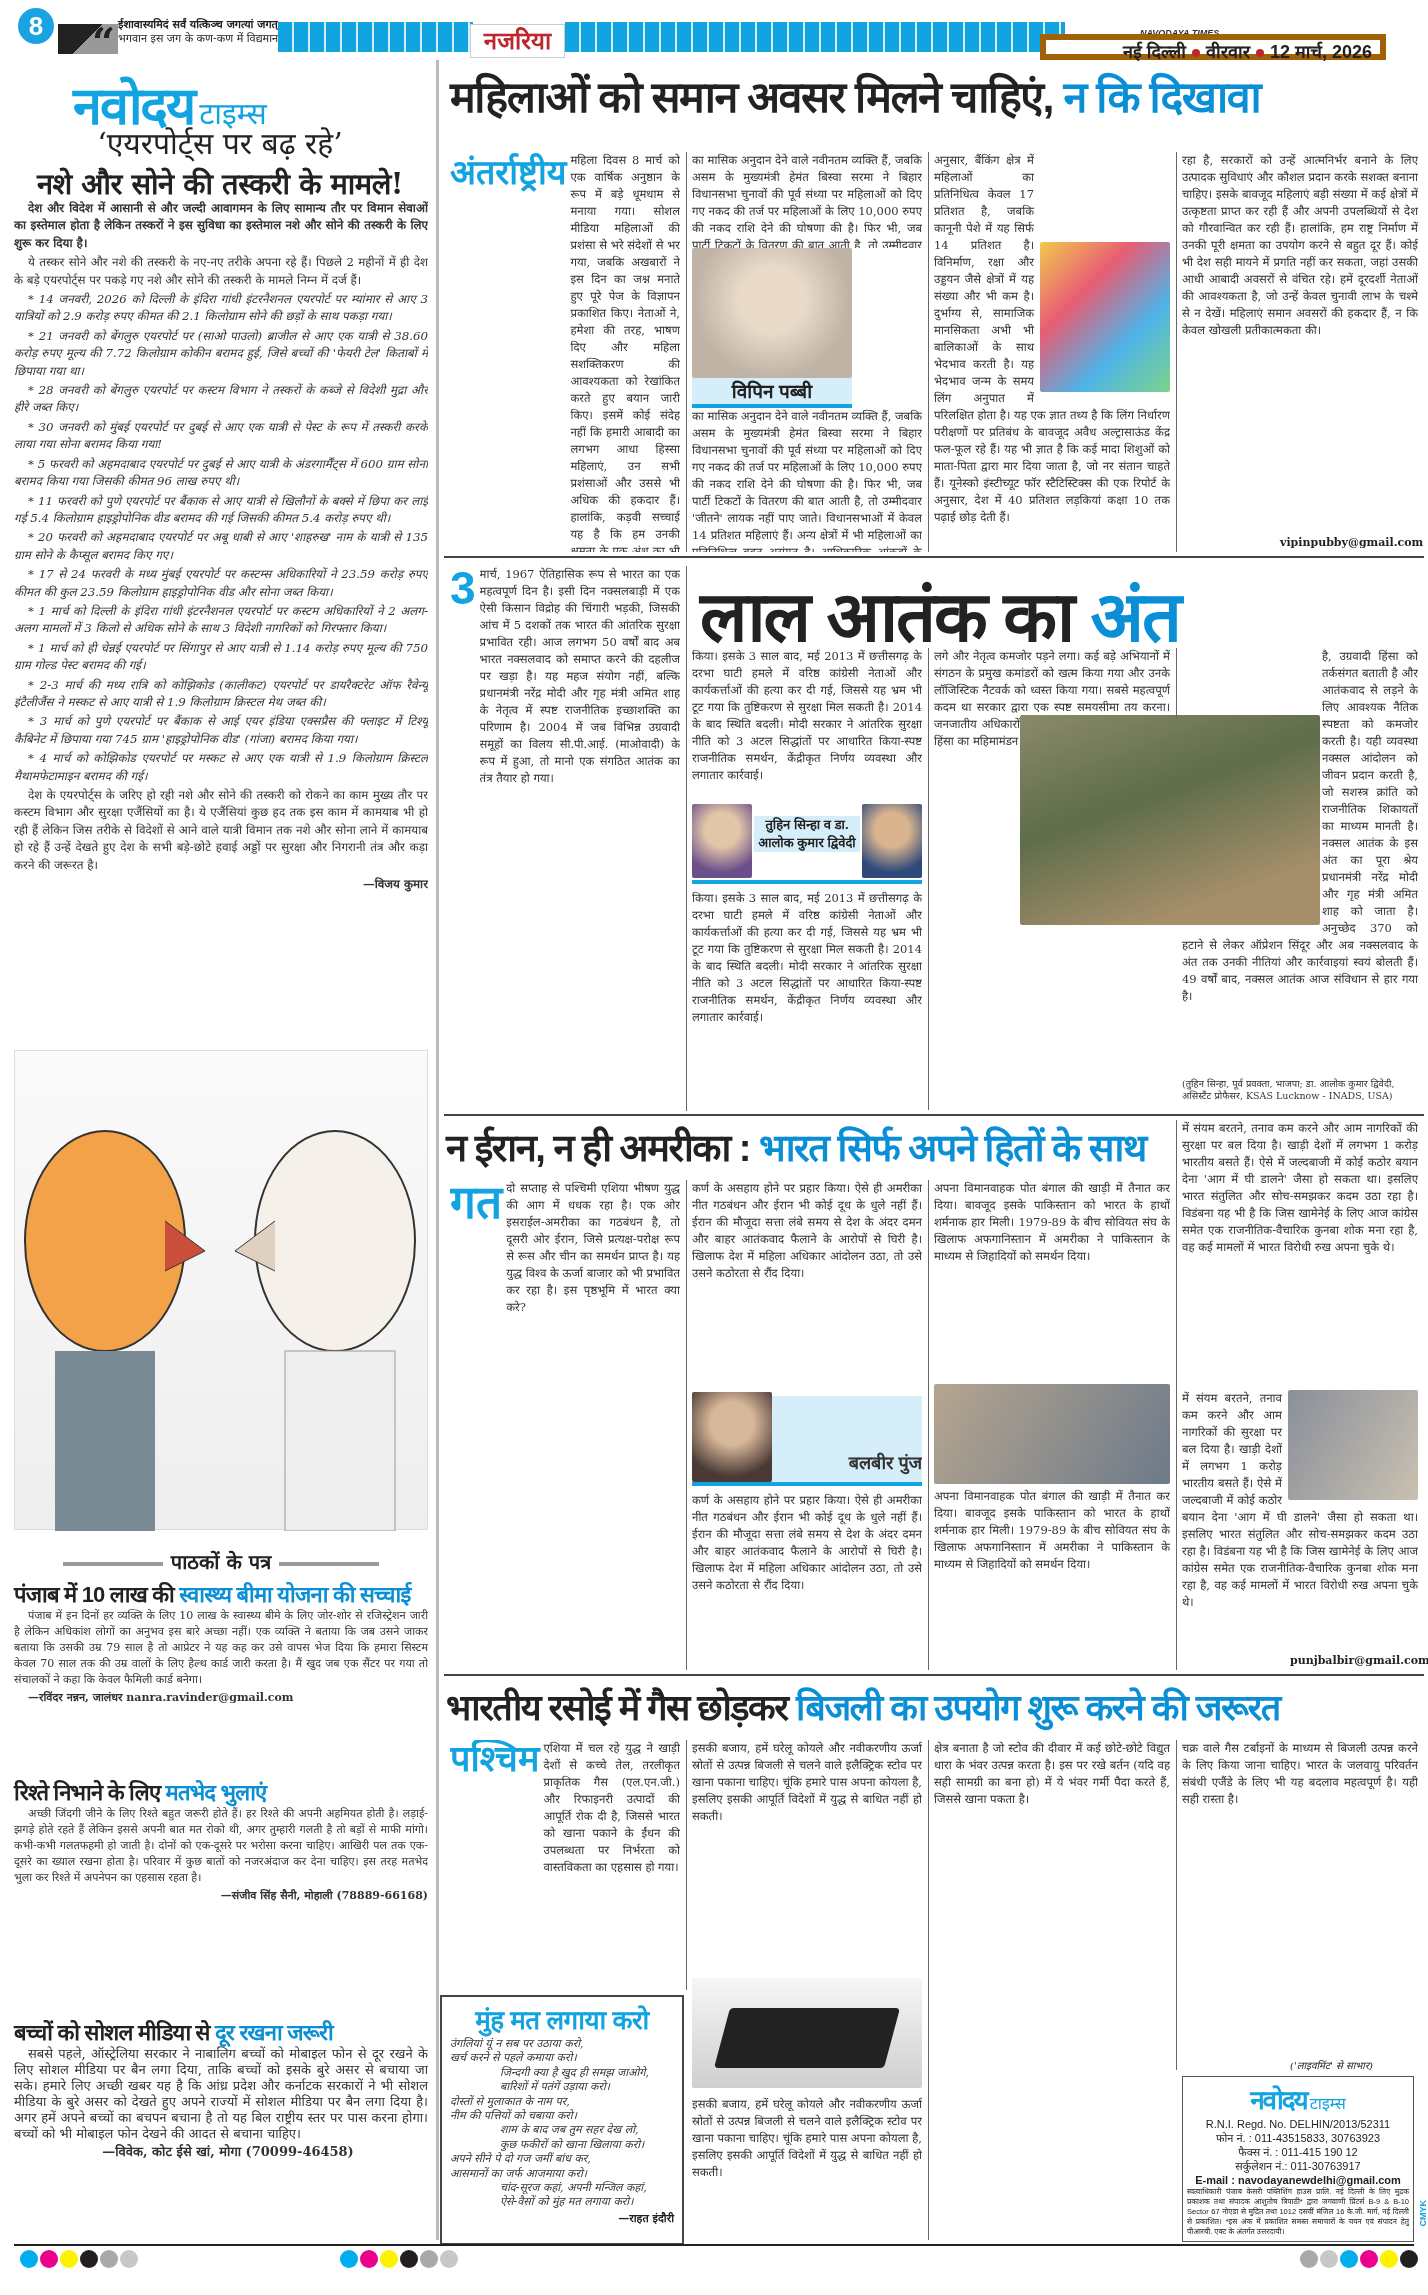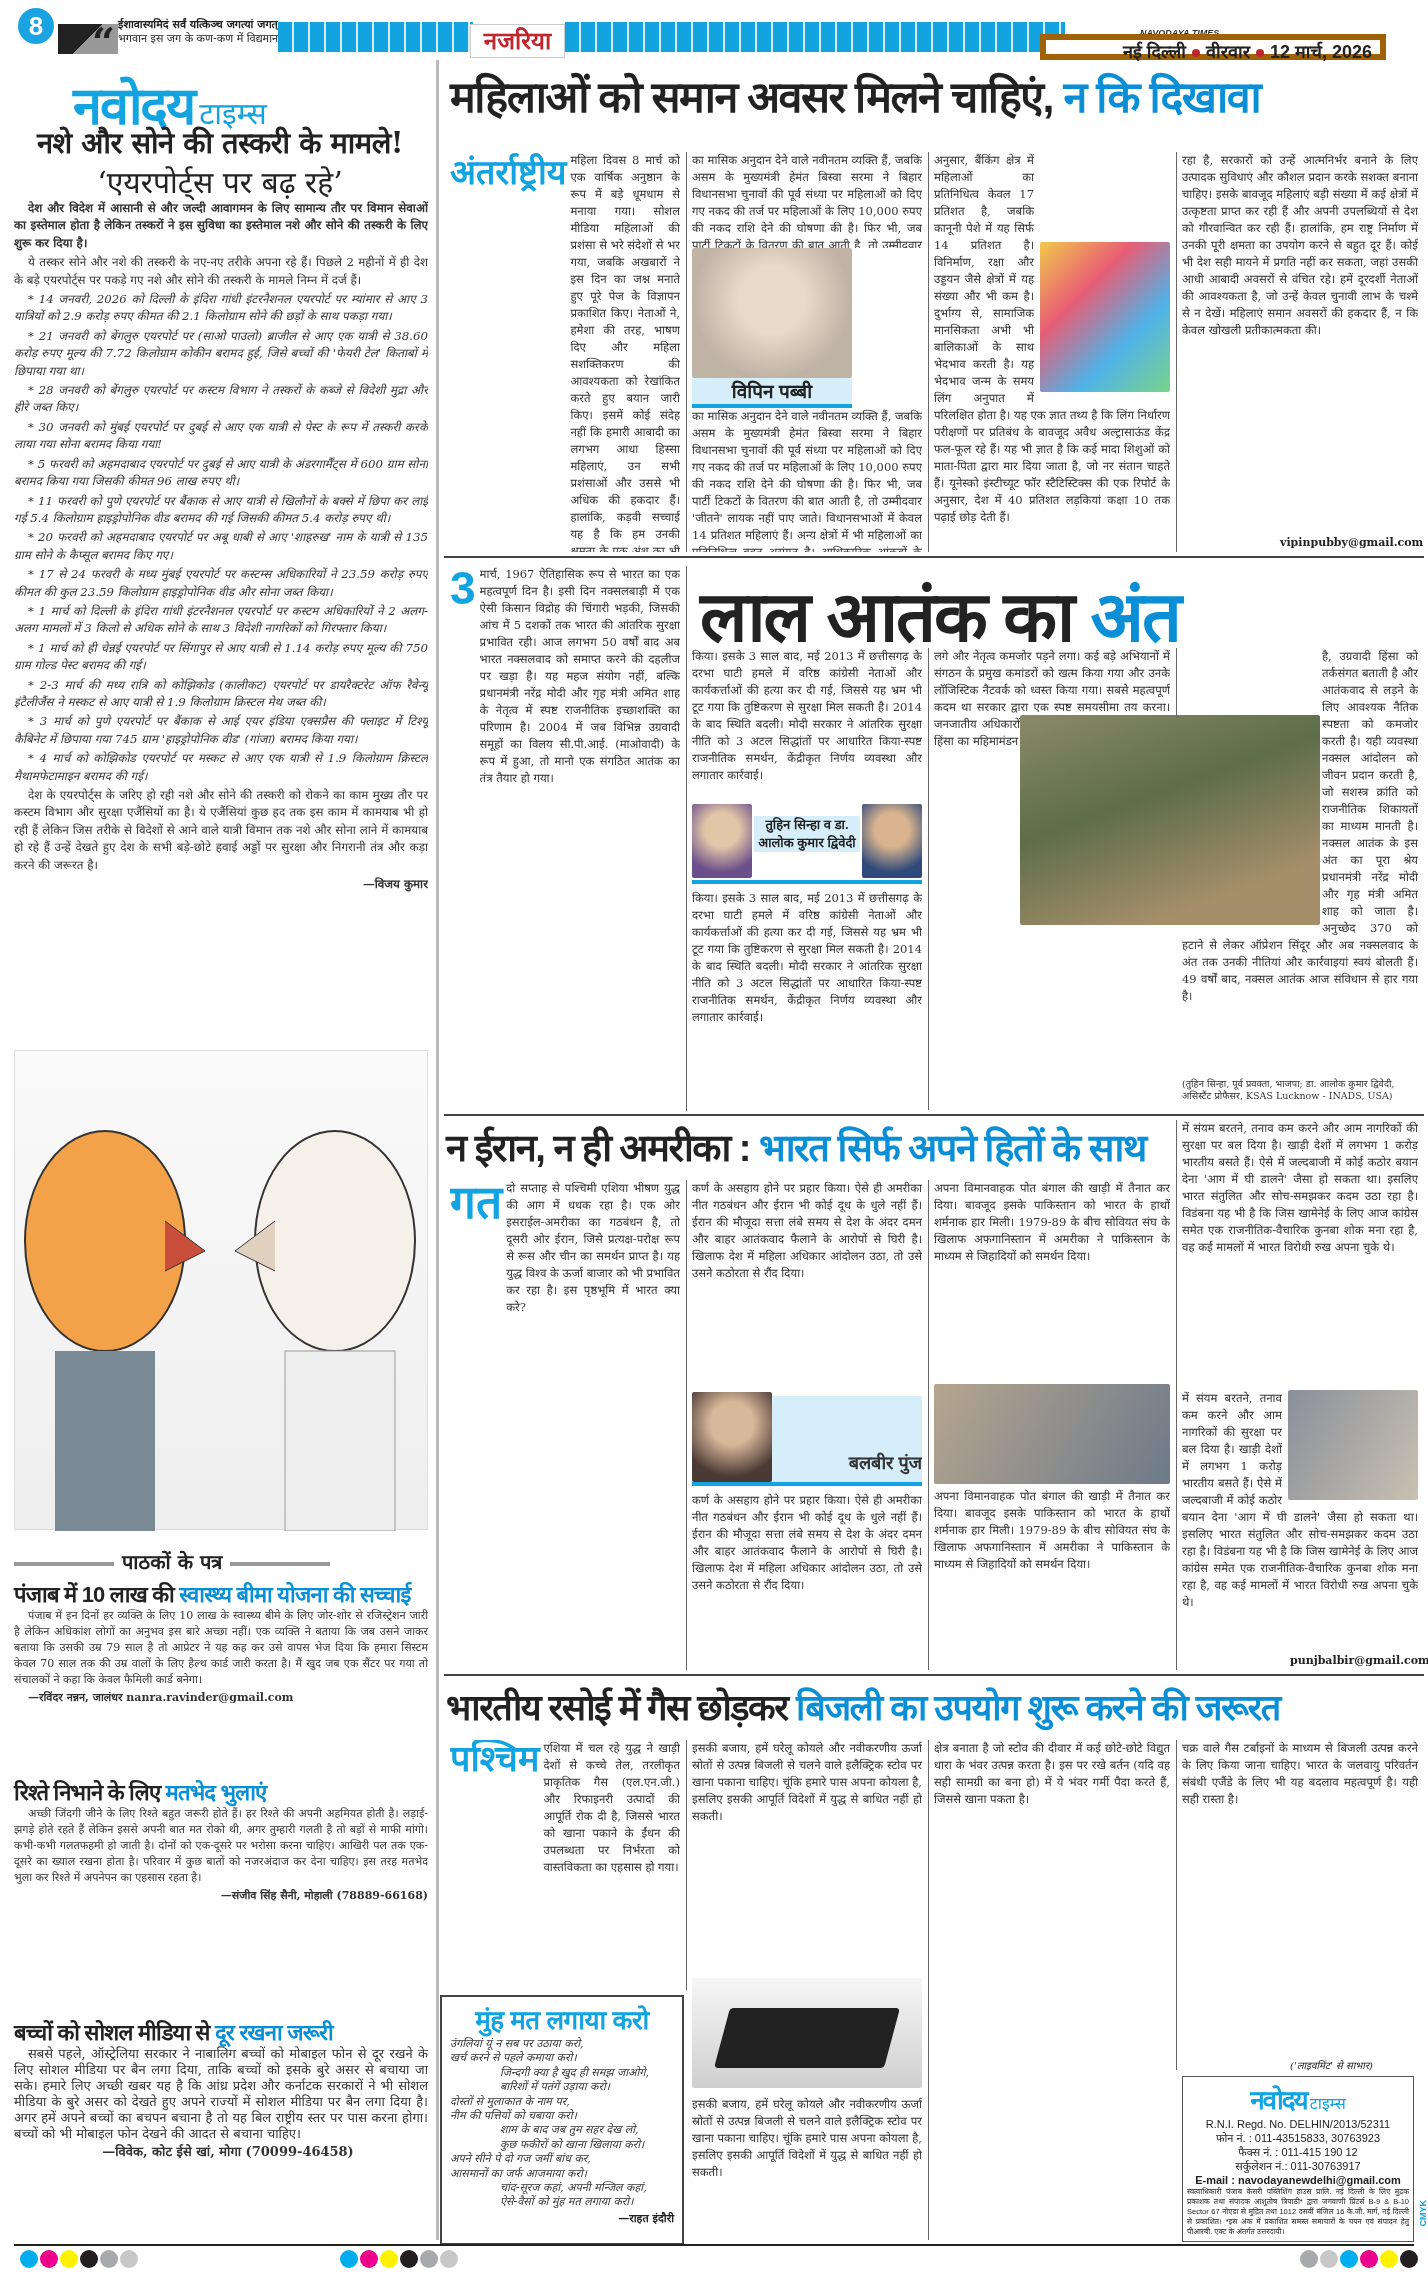"नशे और सोने की तस्करी" div { order: before "‘एयरपोर्ट्स पर बढ़ रहे’" -> after "‘एयरपोर्ट्स पर बढ़ रहे’" }
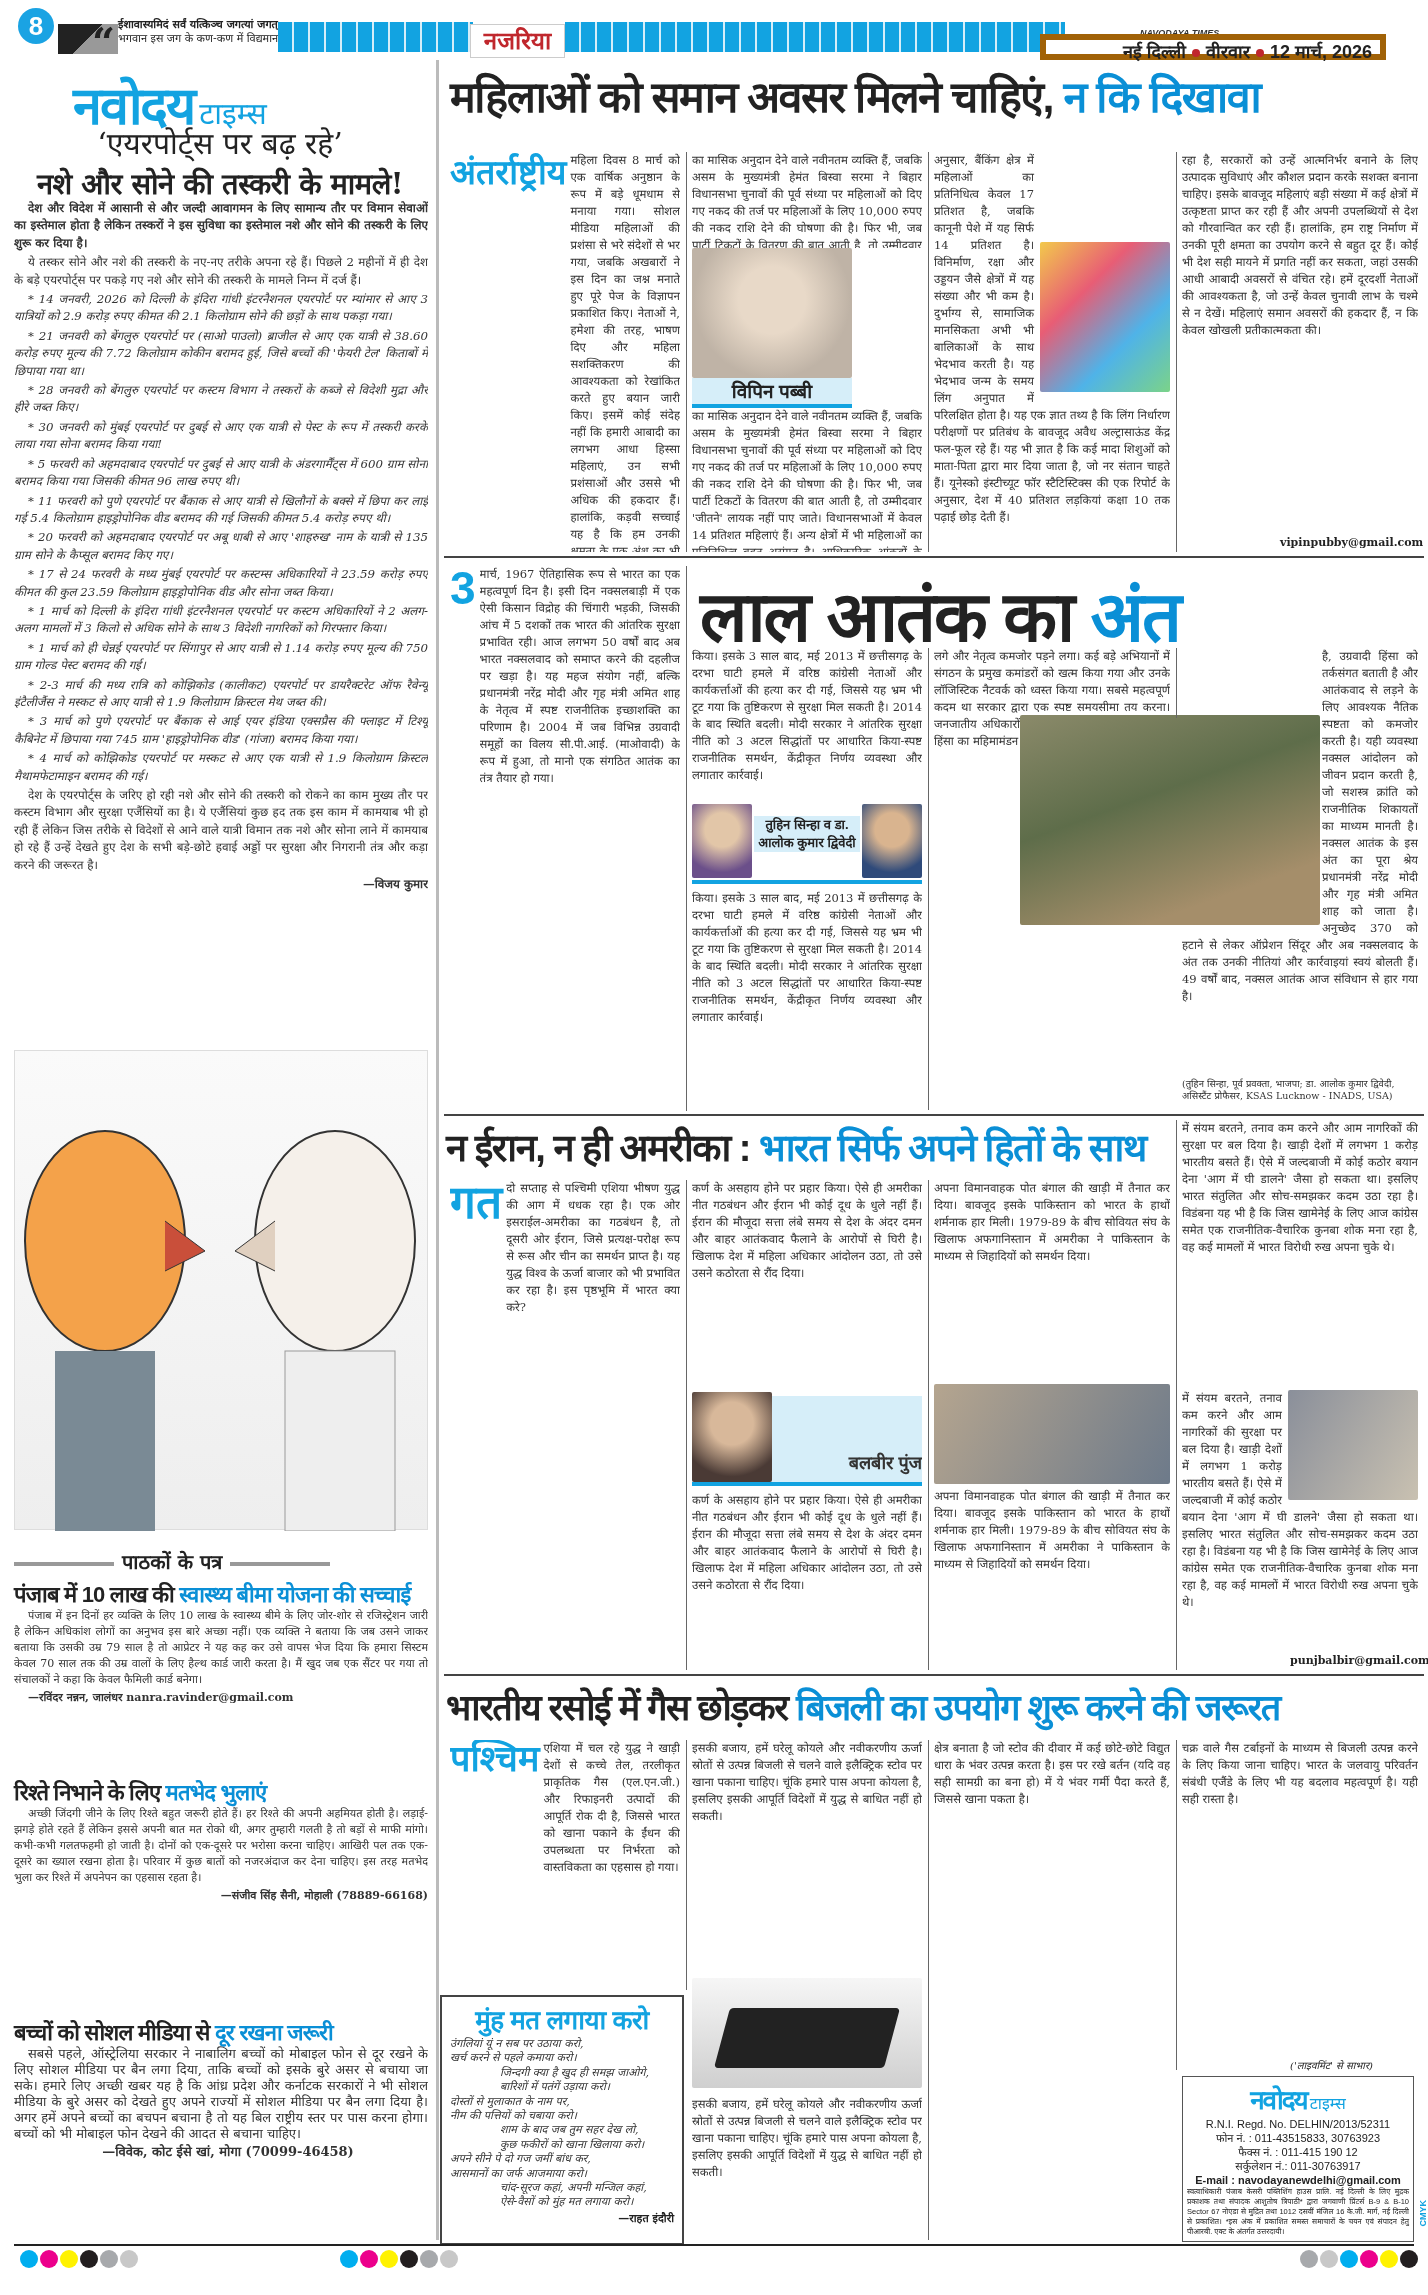"पाठकों के पत्र" div.abs { text-align: none -> center }
